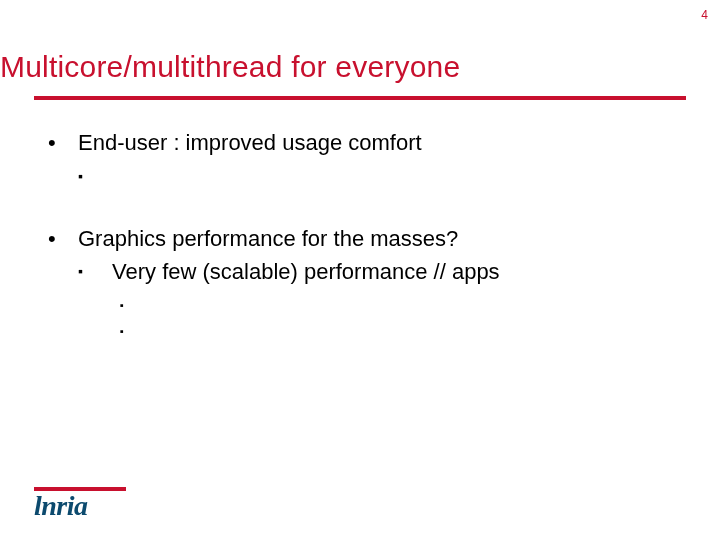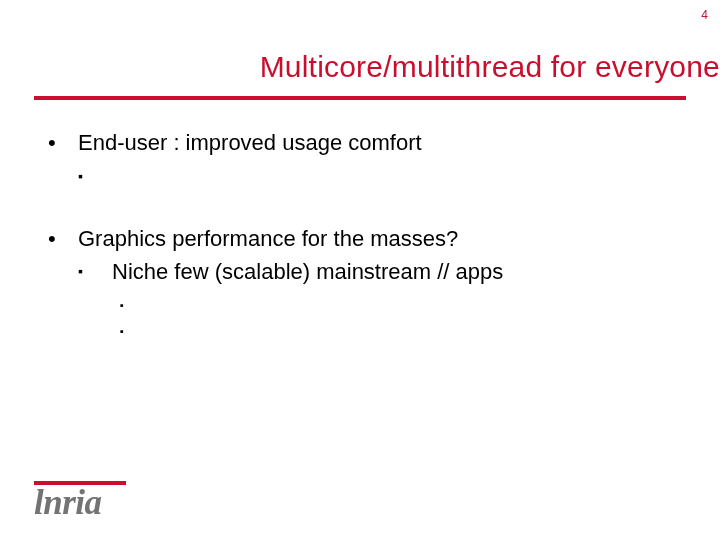"Multicore/multithread for everyone" .title { text-align: right -> left }
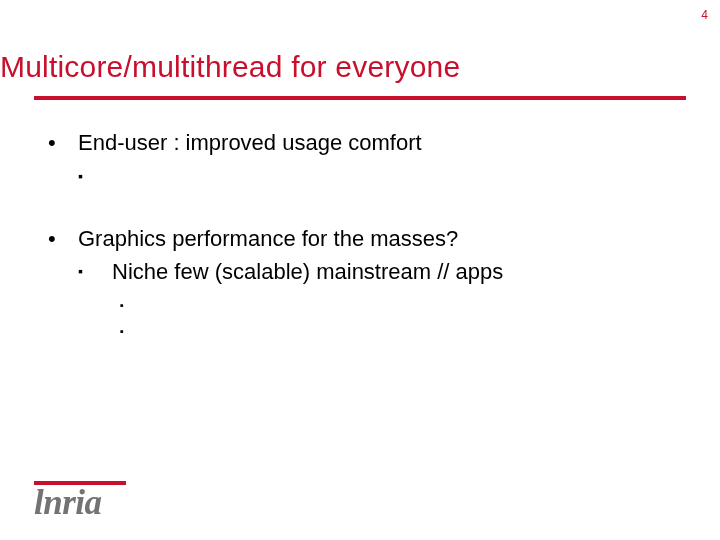"Niche few (scalable) mainstream //" div { text: Niche few (scalable) mainstream -> Very few (scalable) performance }
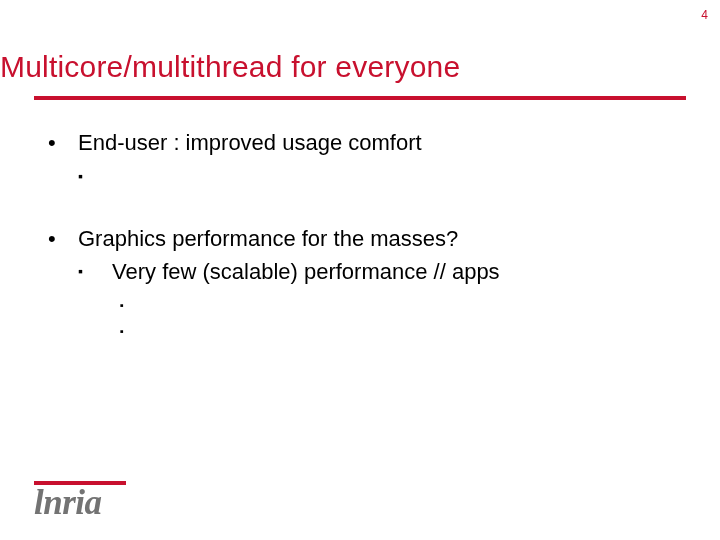"lnria" .logo { color: #737373 -> #0c4a6e; font-size: 35px -> 28px }
